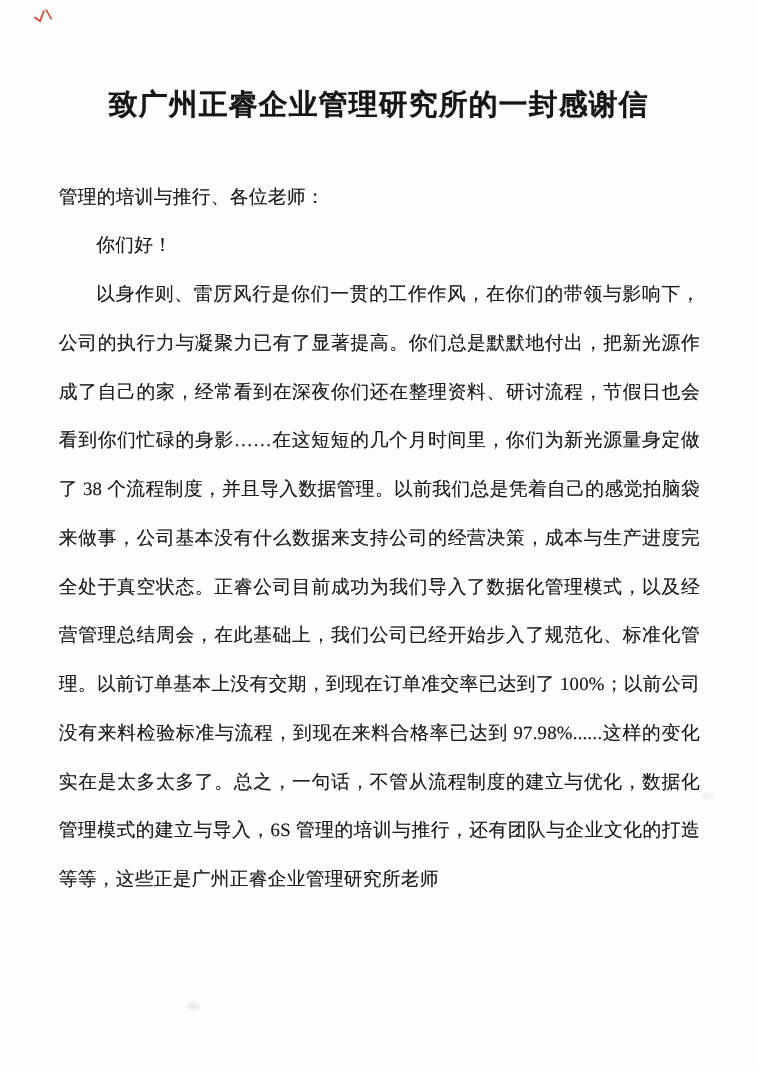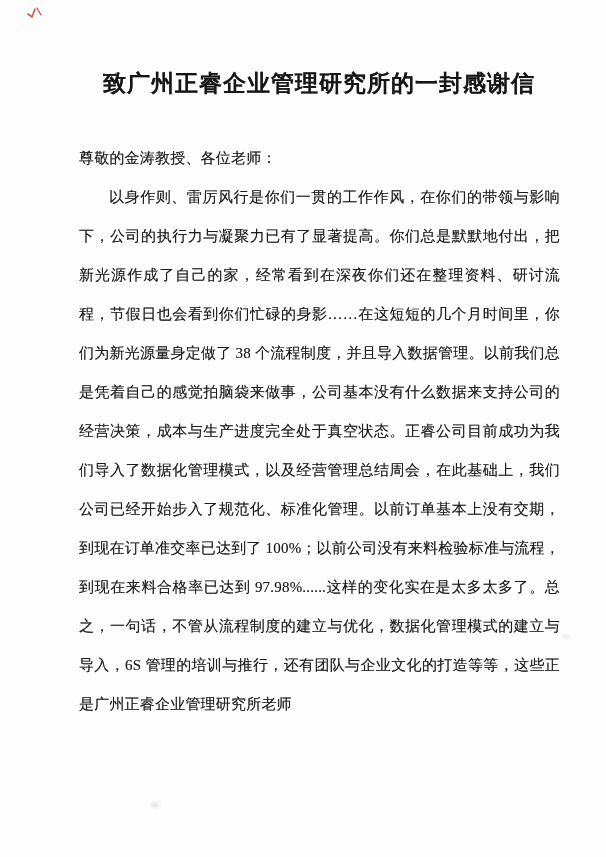"致广州正睿企业管理研究所的一封感谢信" .page { padding-left: 32px -> none }
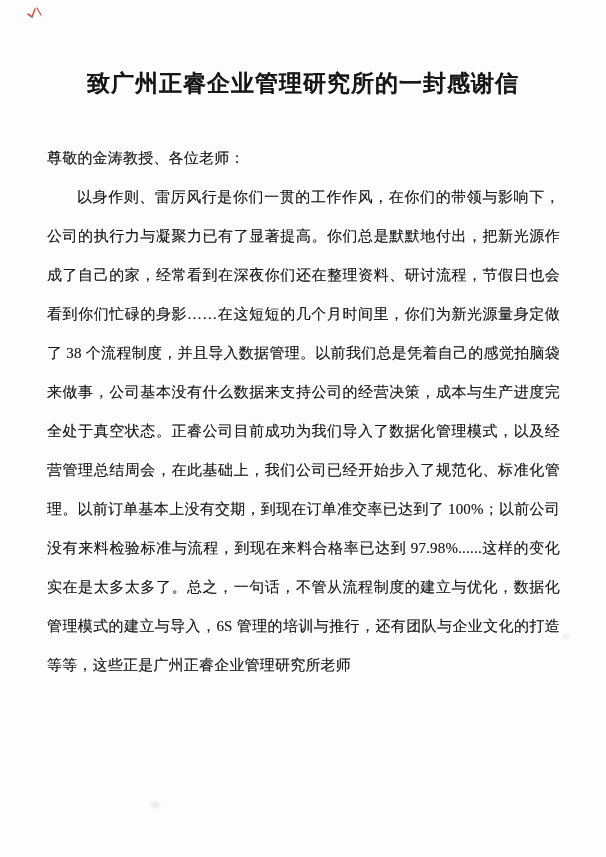"尊敬的金涛教授、各位老师：" p.salutation { text: 尊敬的金涛教授 -> 管理的培训与推行 }
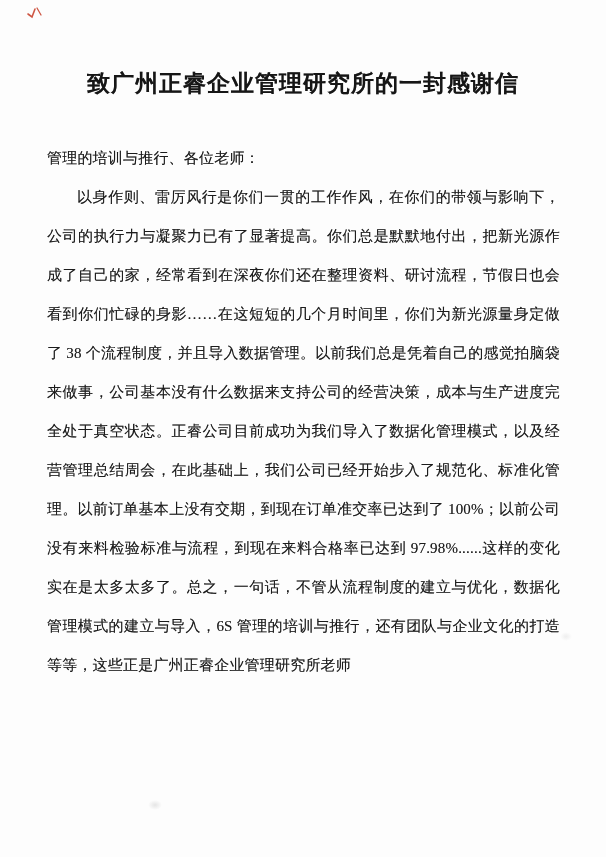"你们好！" p.indent { html: none -> <p>你们好！</p> }
